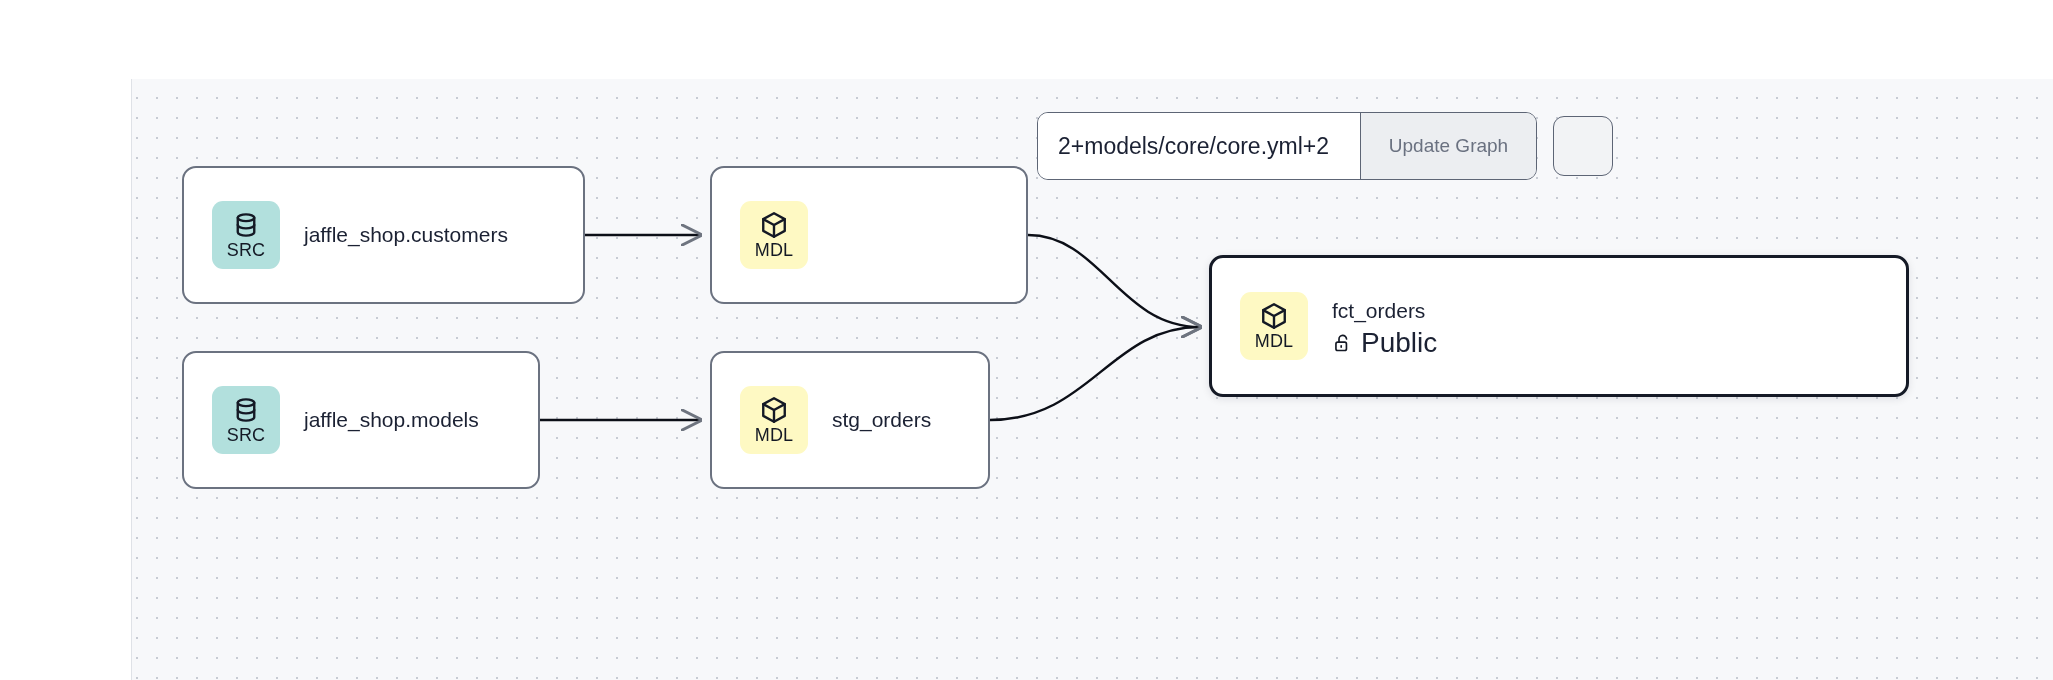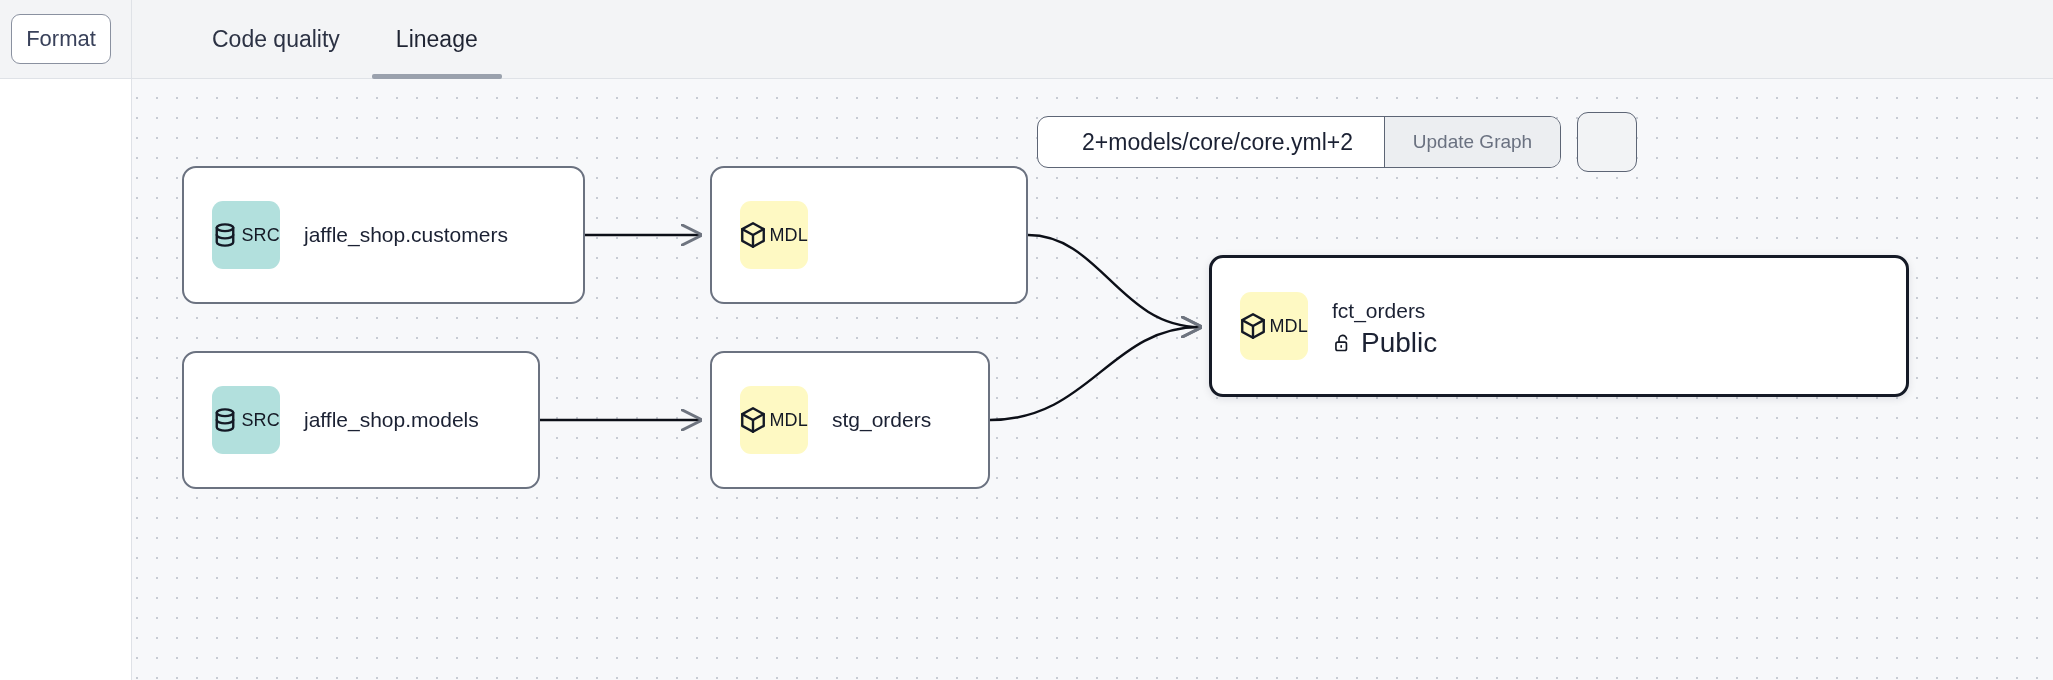"Format" div.topbar { html: <div> <div> <div>Format</div> </div> <div> <div>Code quality</div> <div>Lineage</div> </div> </div> -> none }
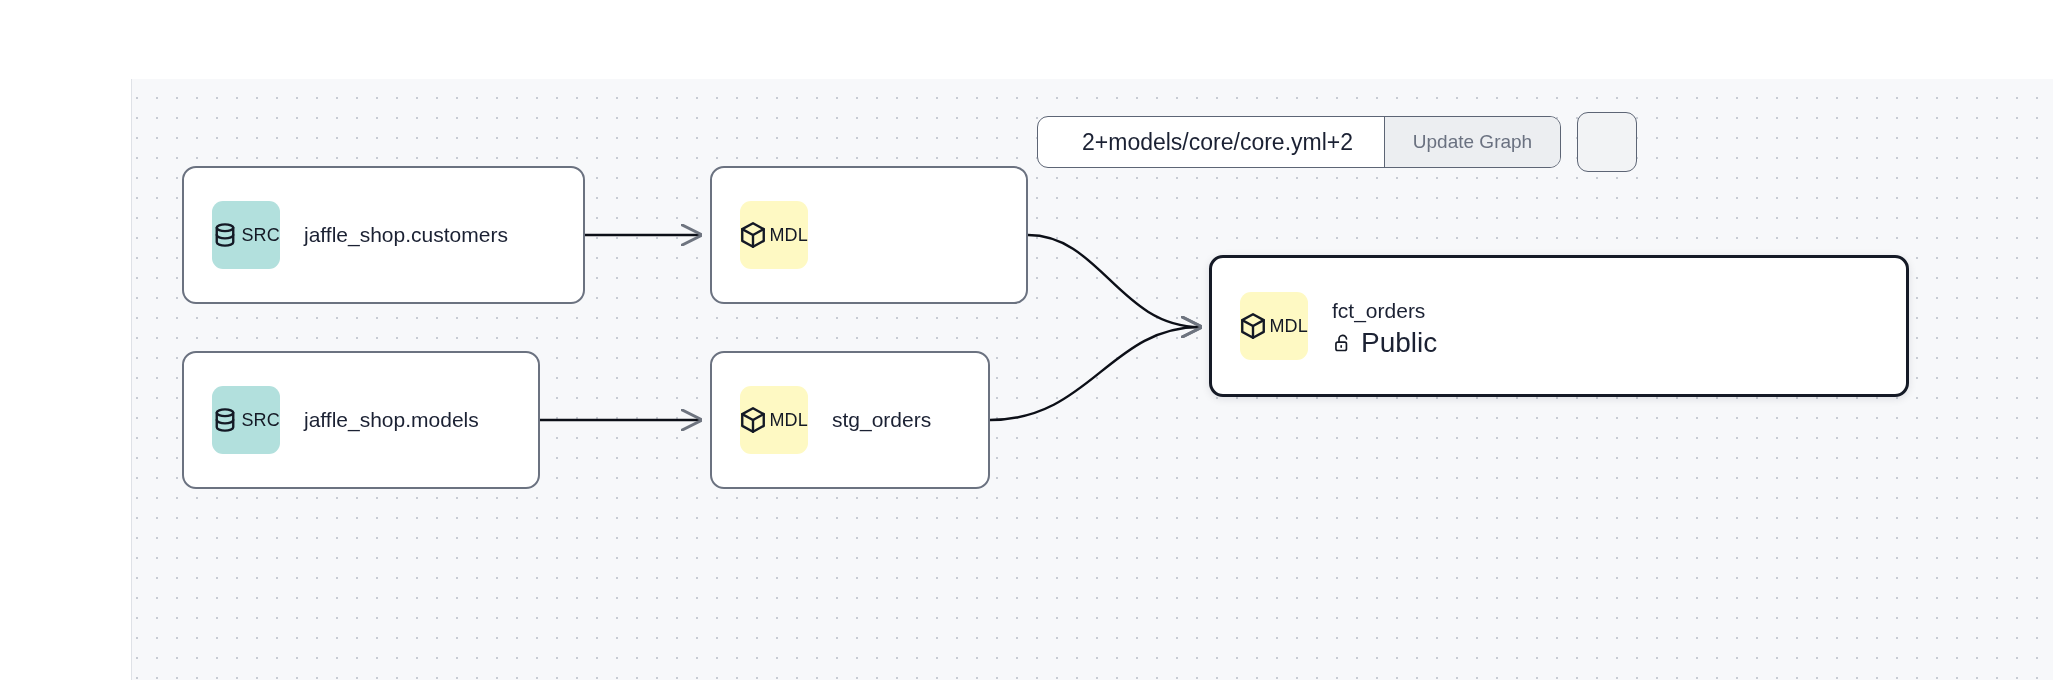"2+models/core/core.yml+2" .selector-group { height: 52px -> 68px; padding-left: 24px -> none }
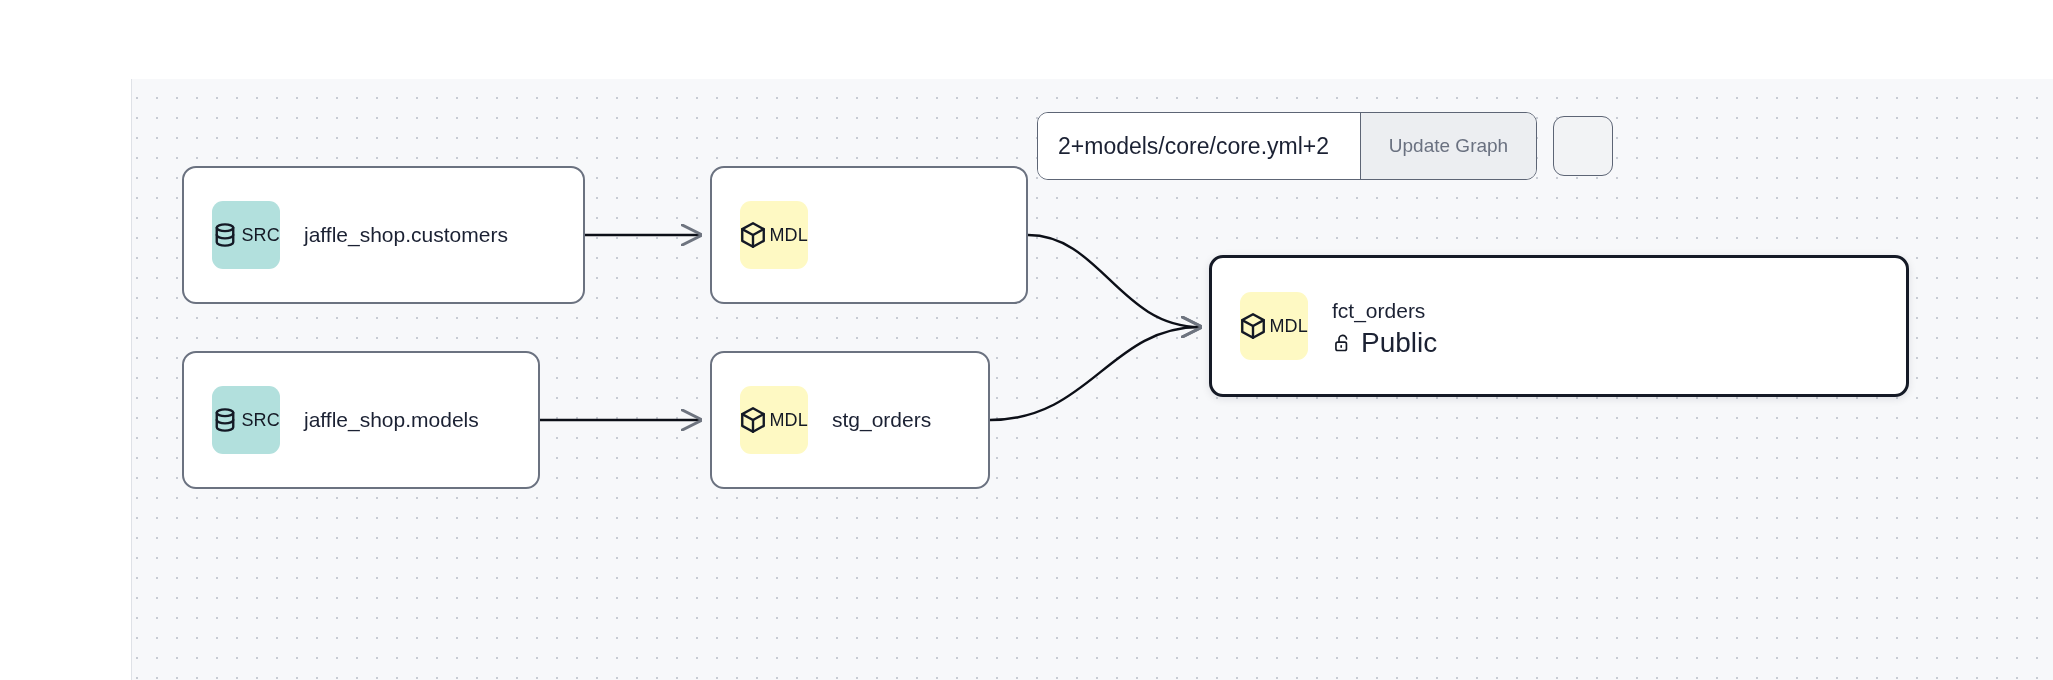"SRC" .badge { flex-direction: row -> column; justify-content: flex-end -> center }
